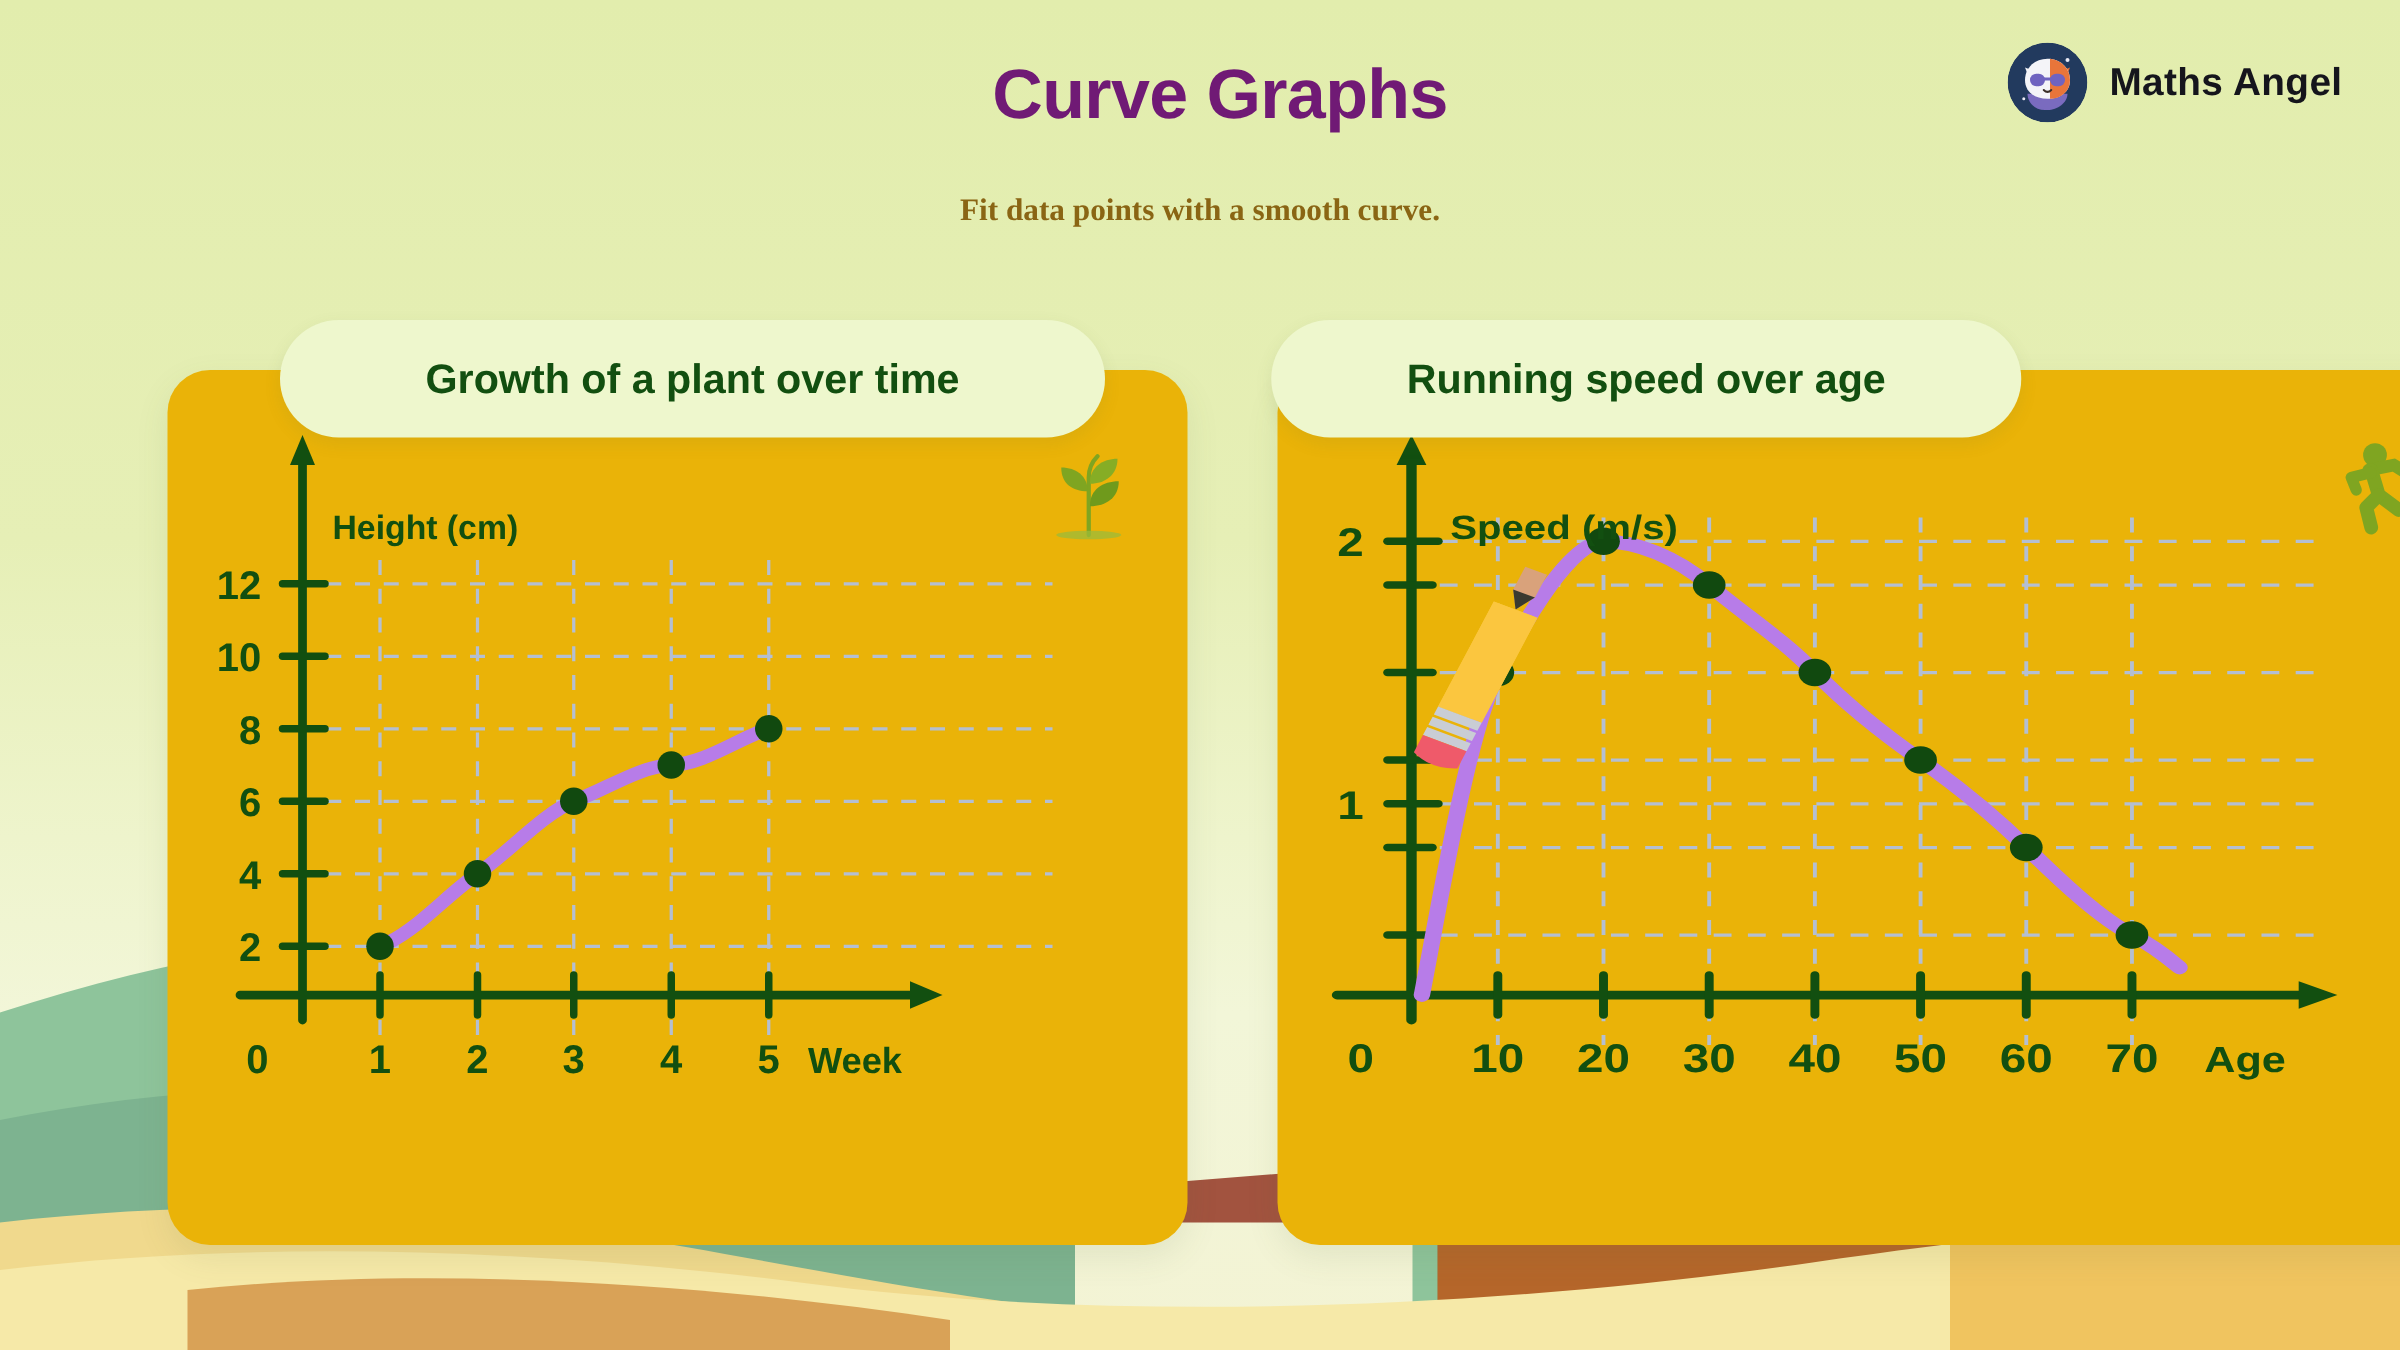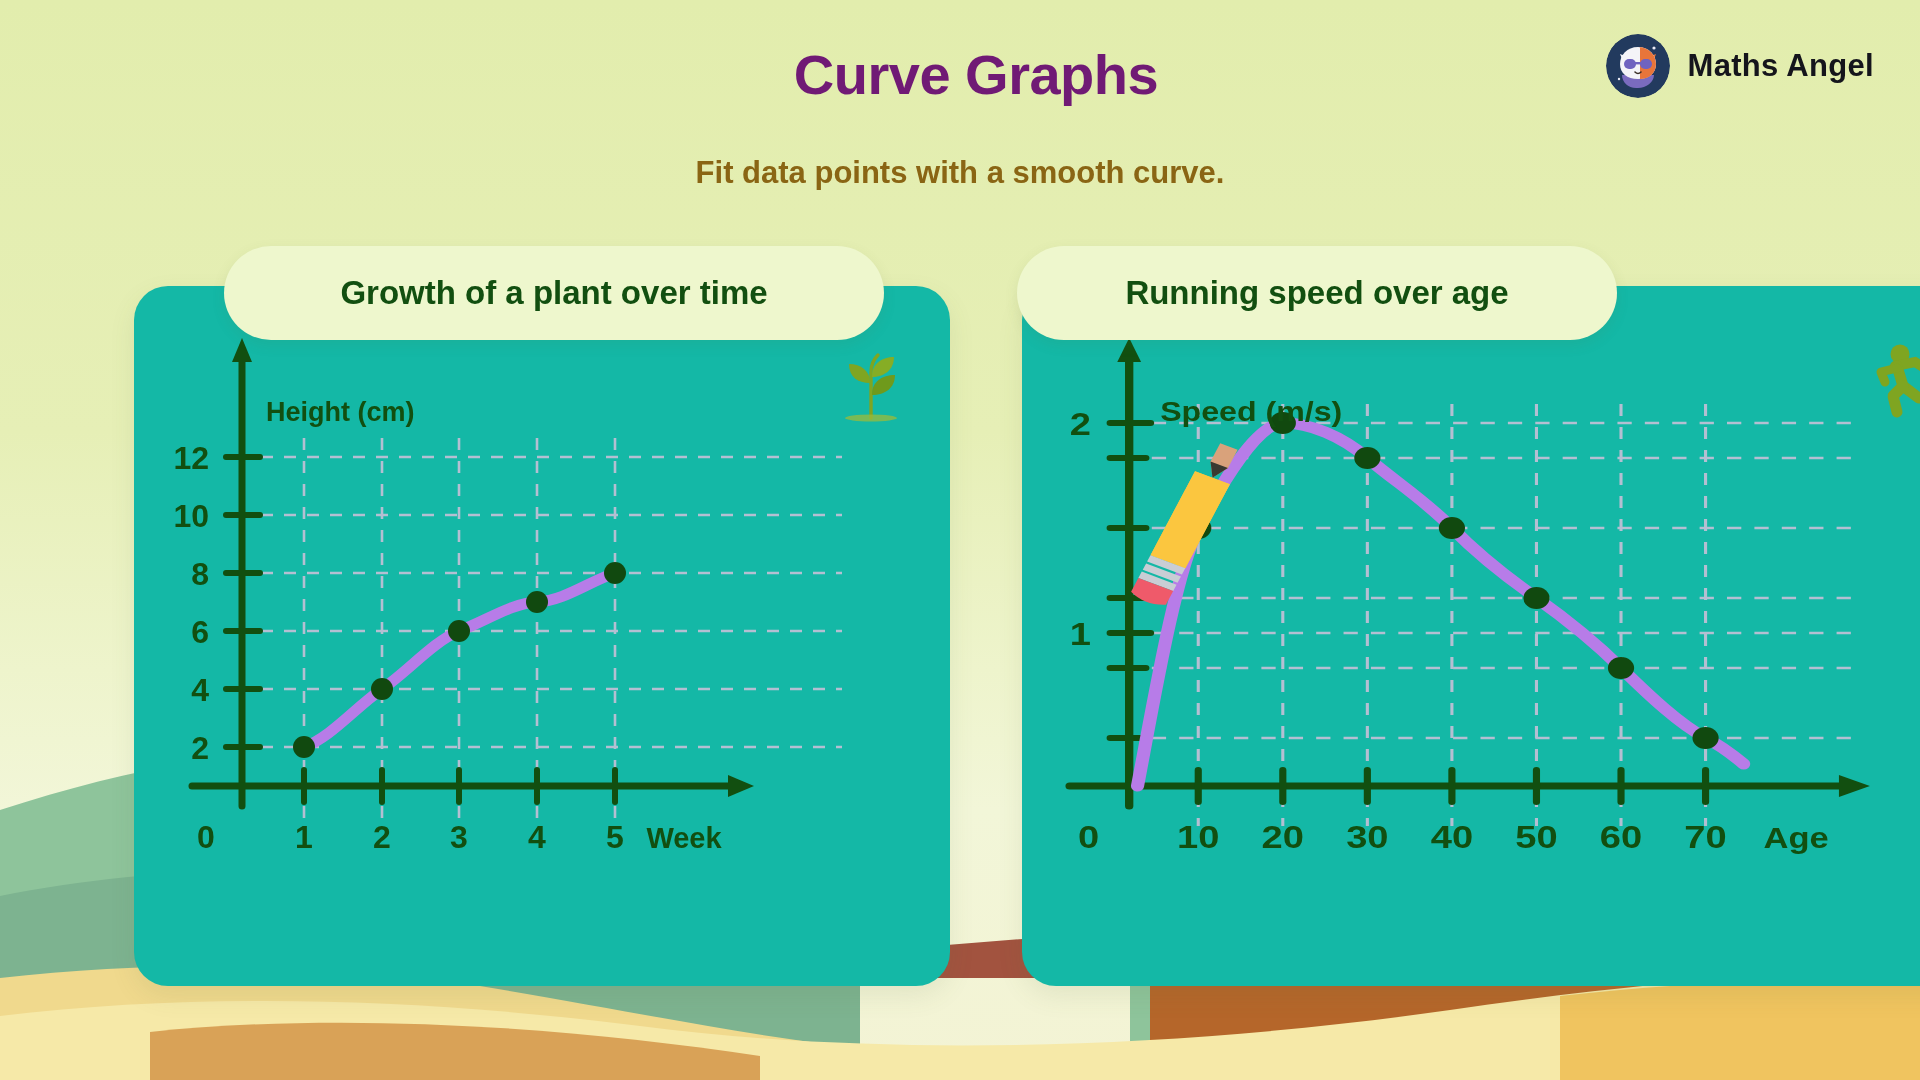"Fit data points with a" .page-subtitle { font-family: none -> Liberation Serif, serif; font-size: 31px -> 25px }
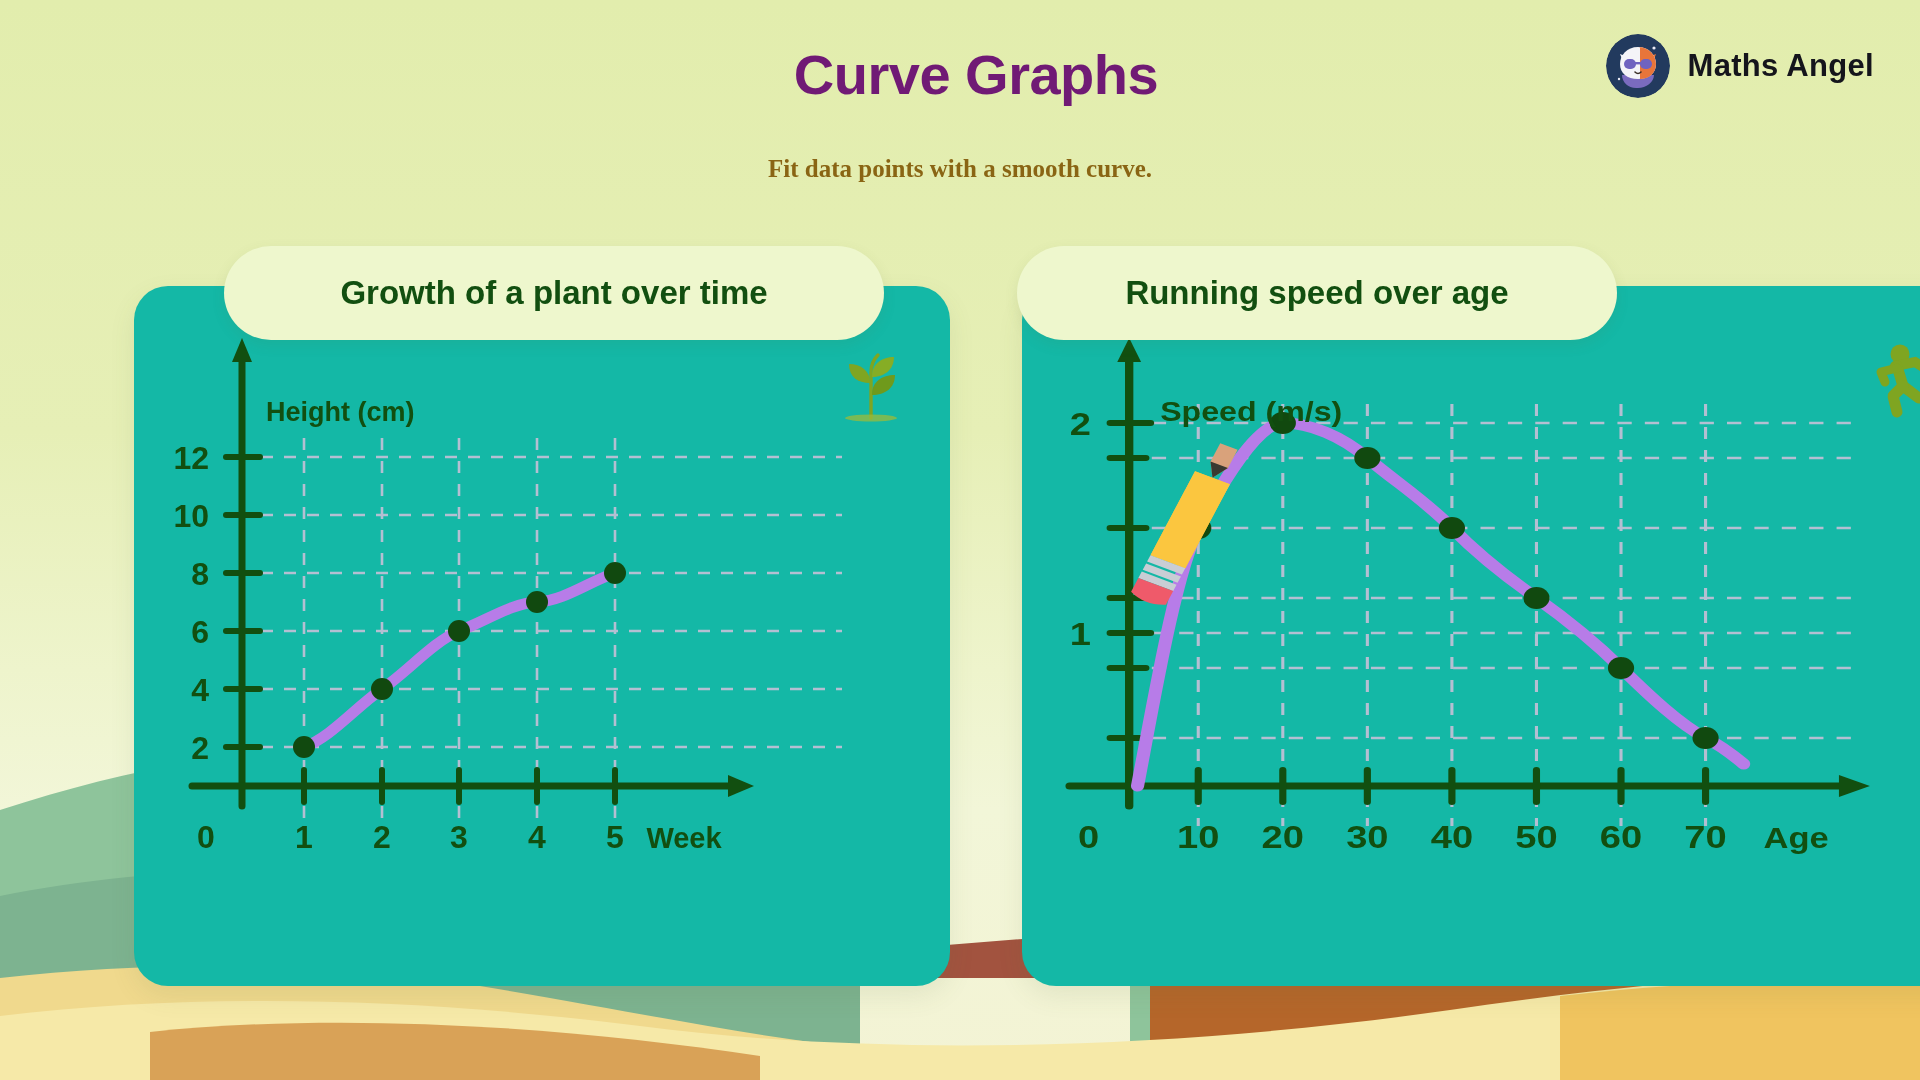"Growth of a plant over" .card { background: #14b8a6 -> #eab308; top: 286px -> 296px }
